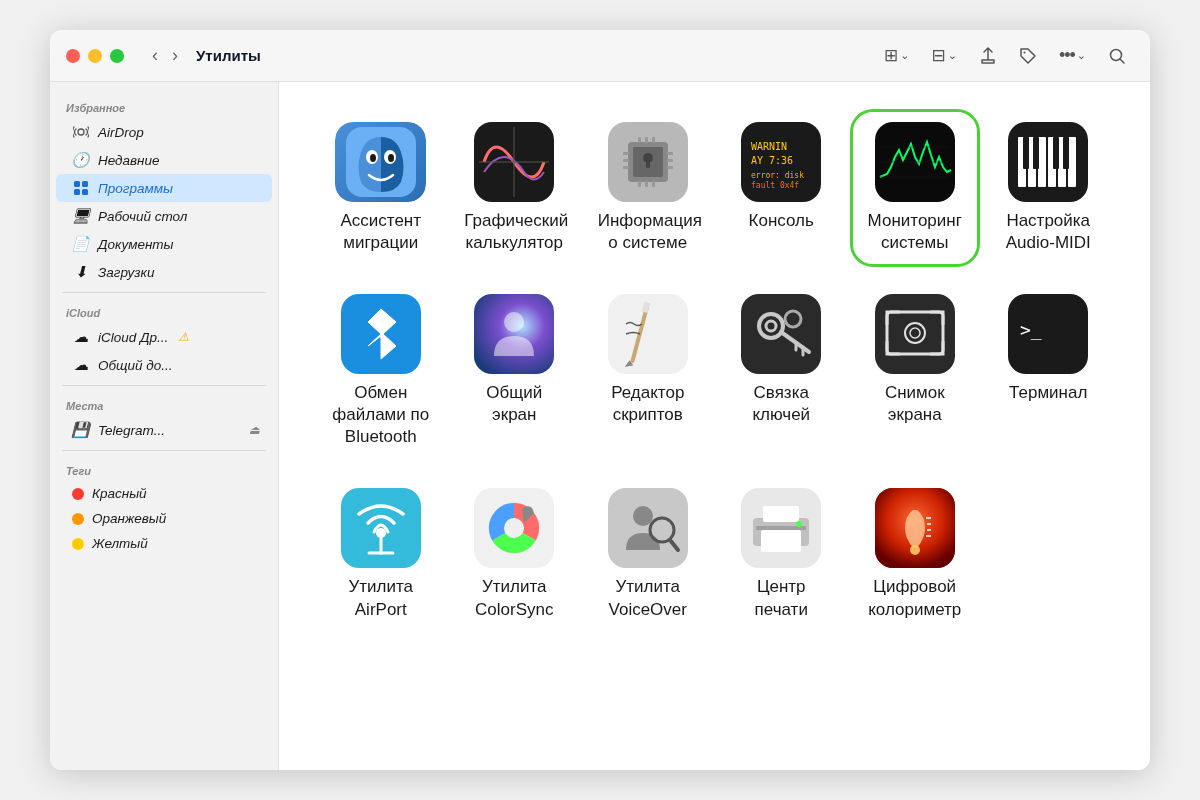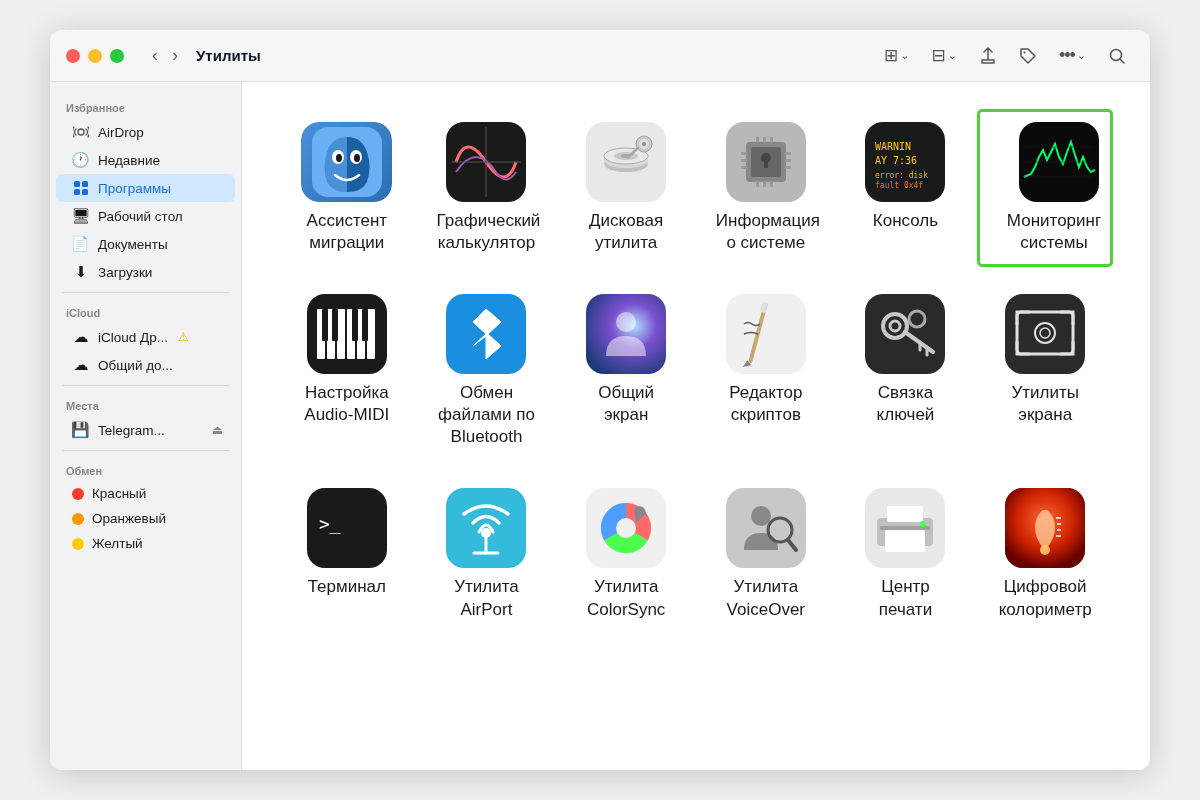"Избранное" .sidebar { font-style: none -> italic; width: 192px -> 229px }
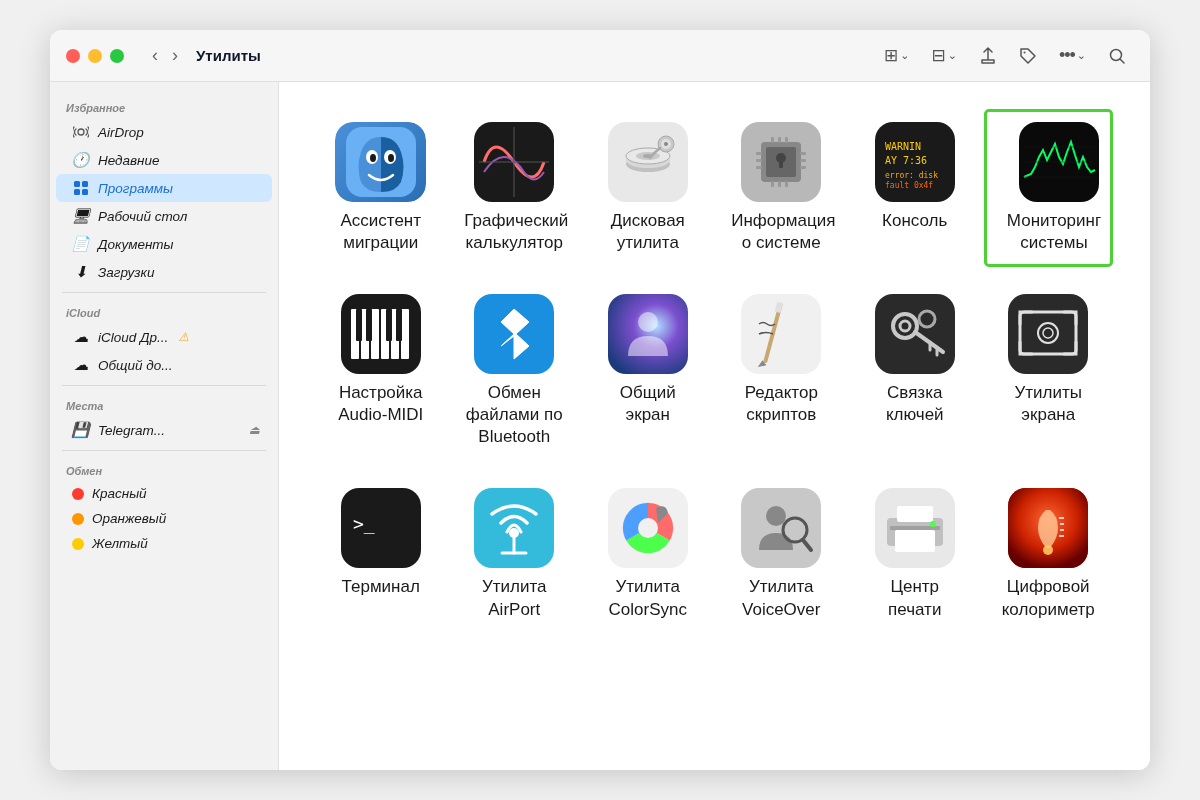"Дисковая утилита" div.app-item { html: <div> <div> <svg> <rect></rect> <ellipse></ellipse> <ellipse></ellipse> <ellipse></ellipse> <ellipse></ellipse> <ellipse></ellipse> <circle></circle> <circle></circle> <circle></circle> <path></path> </svg> </div> <span>Дисковая утилита</span> </div> -> none }
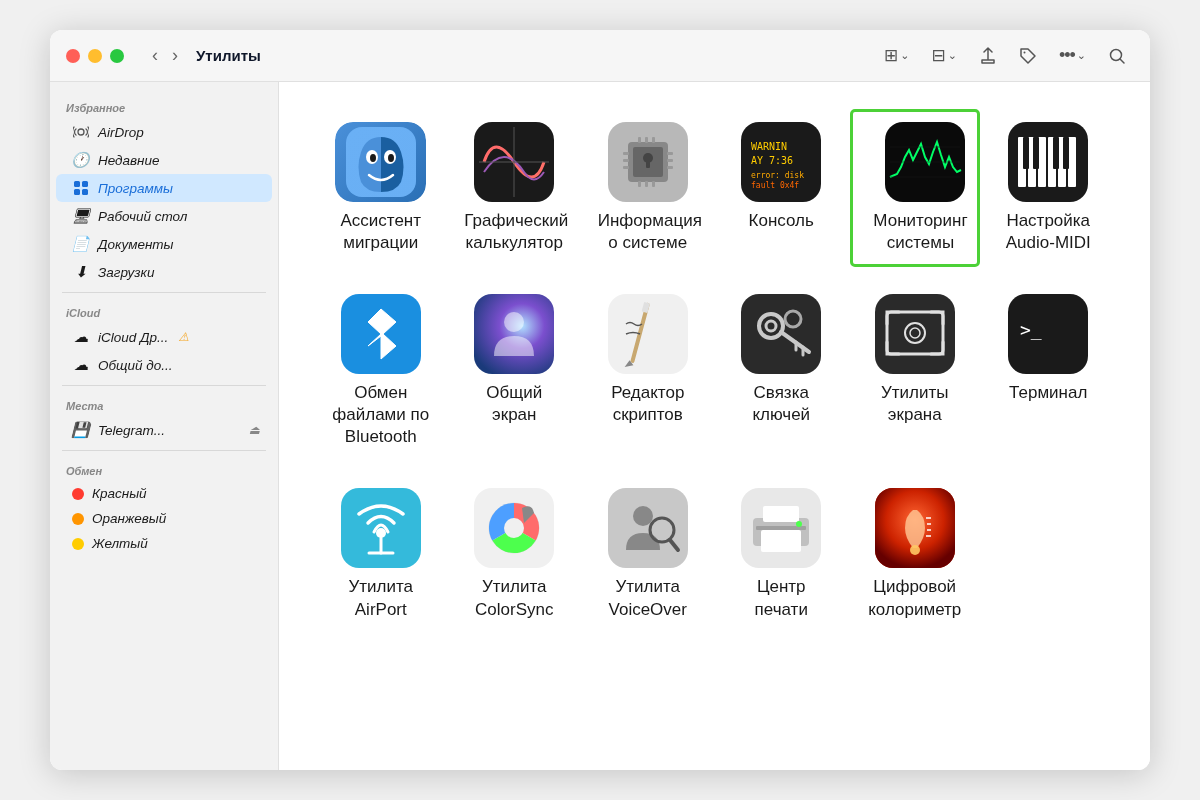"Мониторинг системы" .app-item.selected { align-items: flex-end -> none; border-radius: 2px -> 20px }
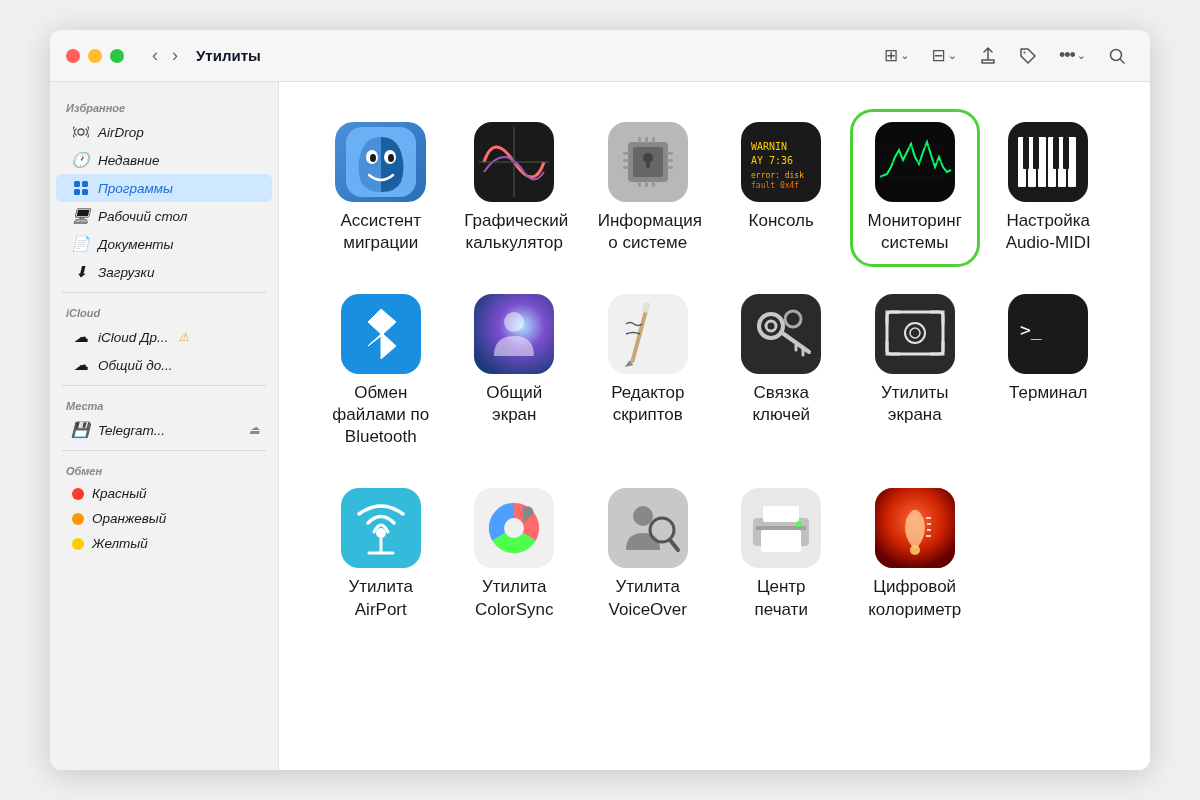"Утилиты экрана" span.app-label { text: Утилиты -> Снимок }
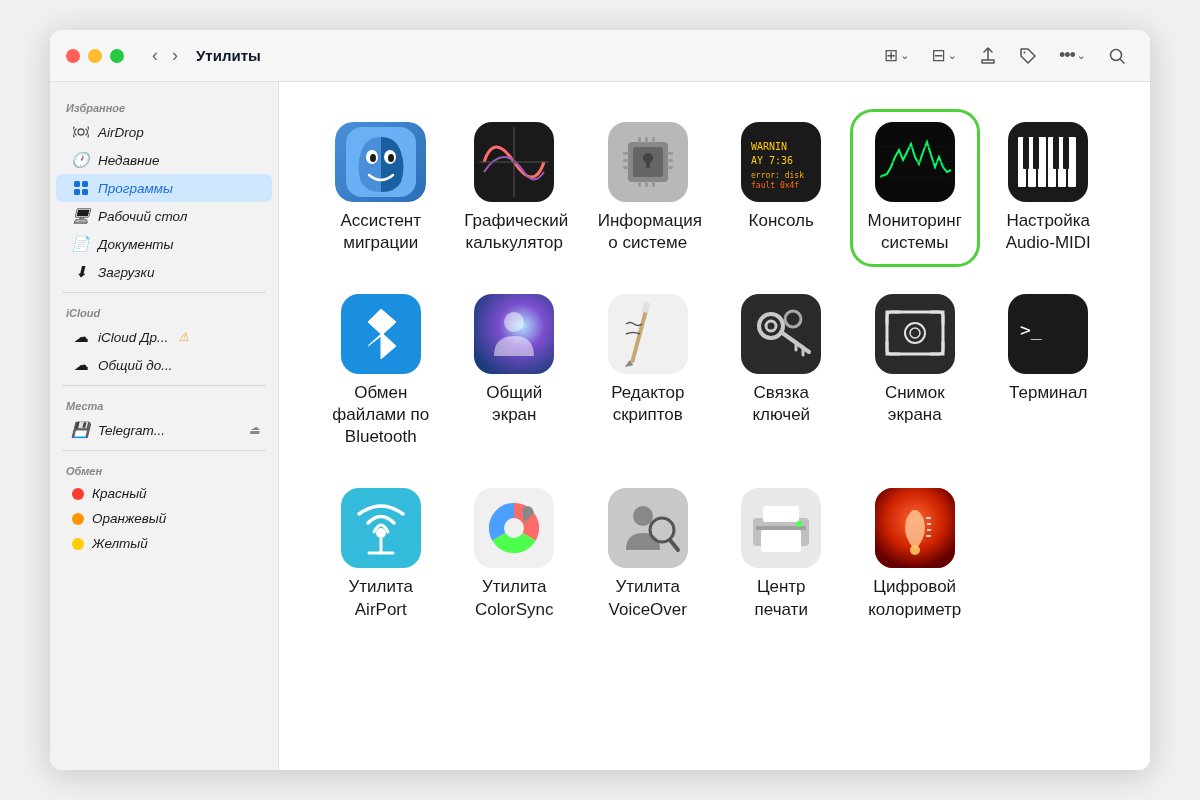"Обмен" div.sidebar-section-label { text: Обмен -> Теги }
